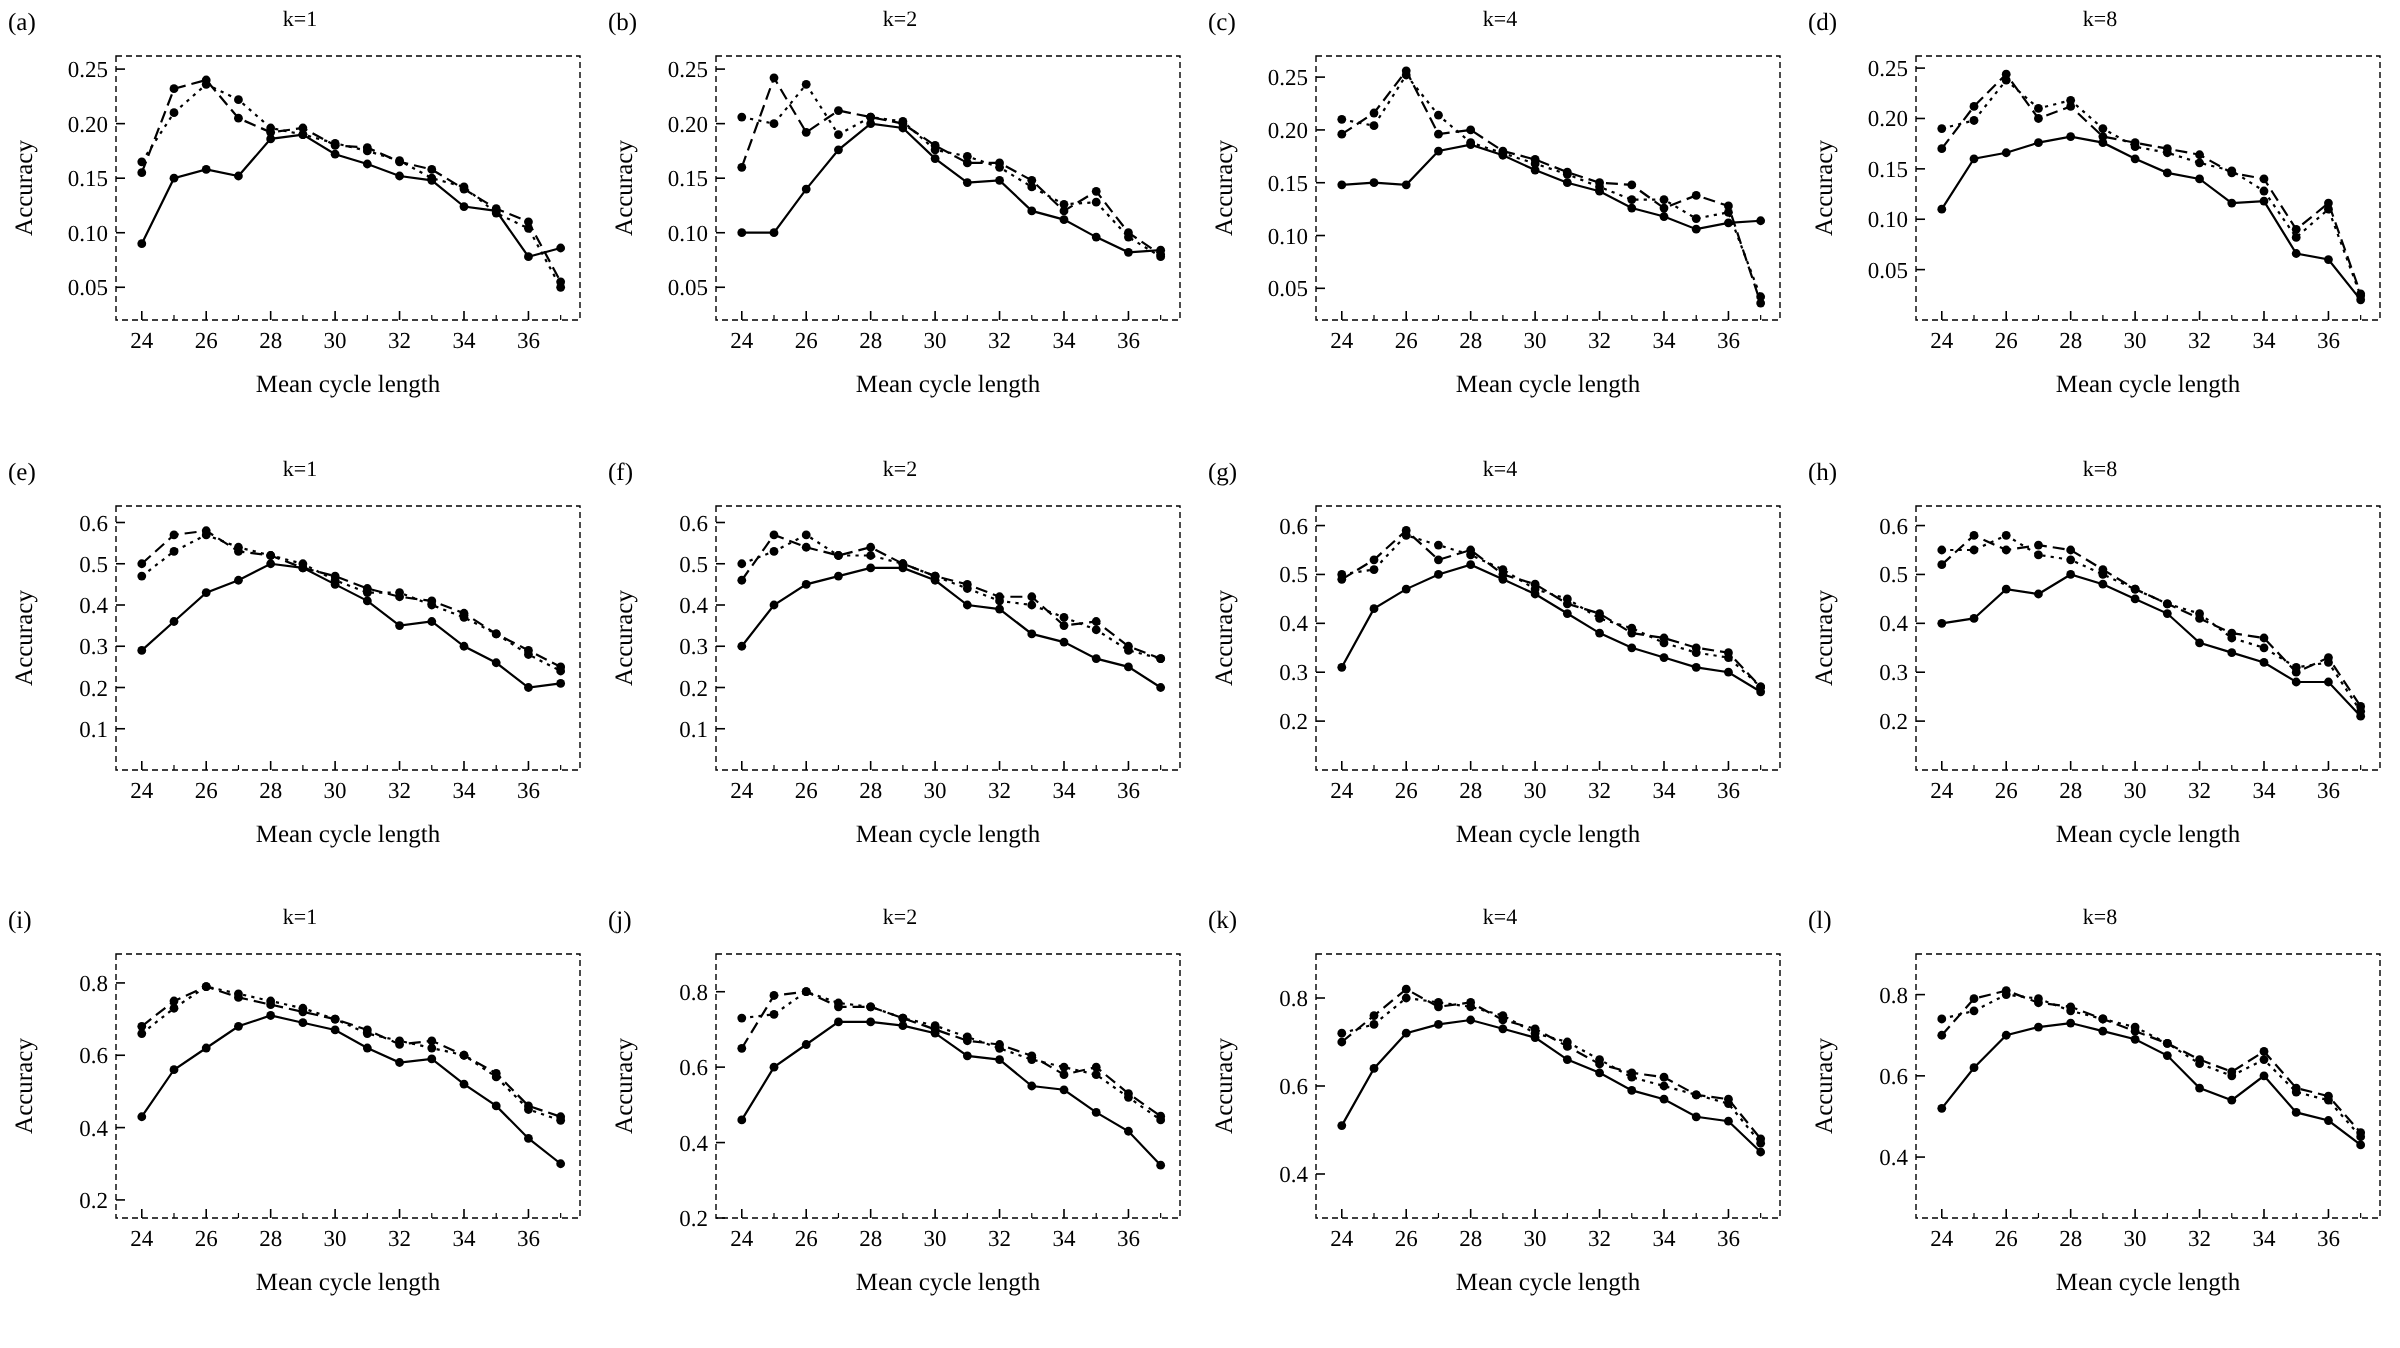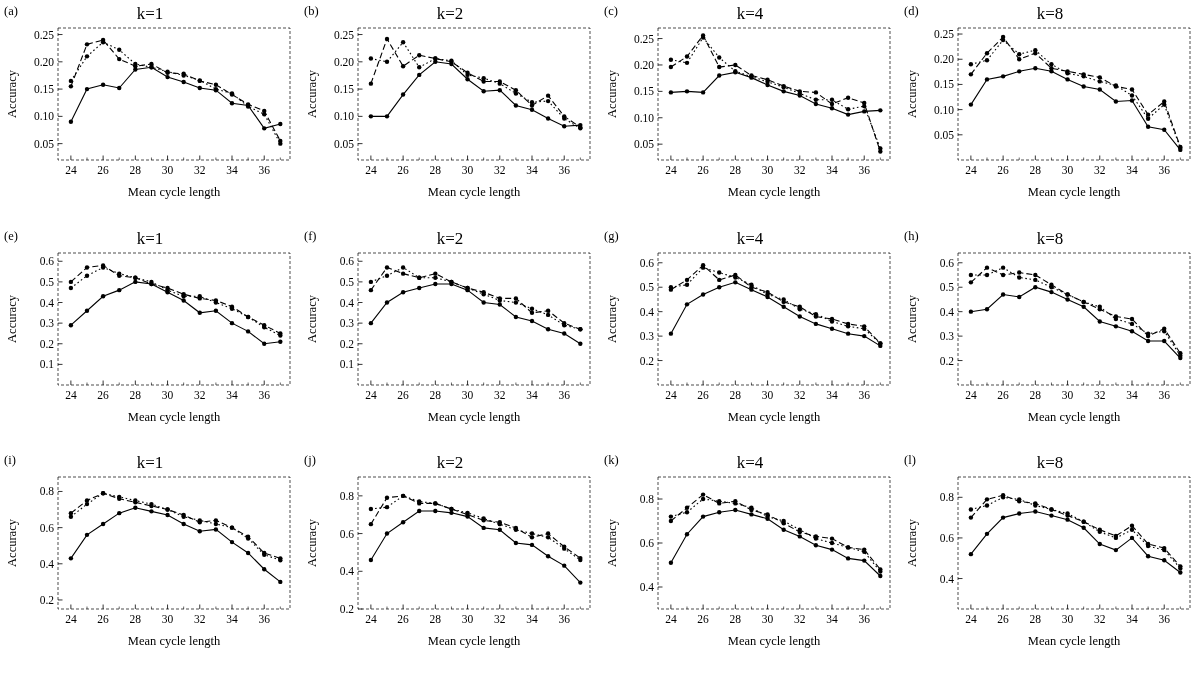"k=1" .panel-title { font-size: 17px -> 11px }
